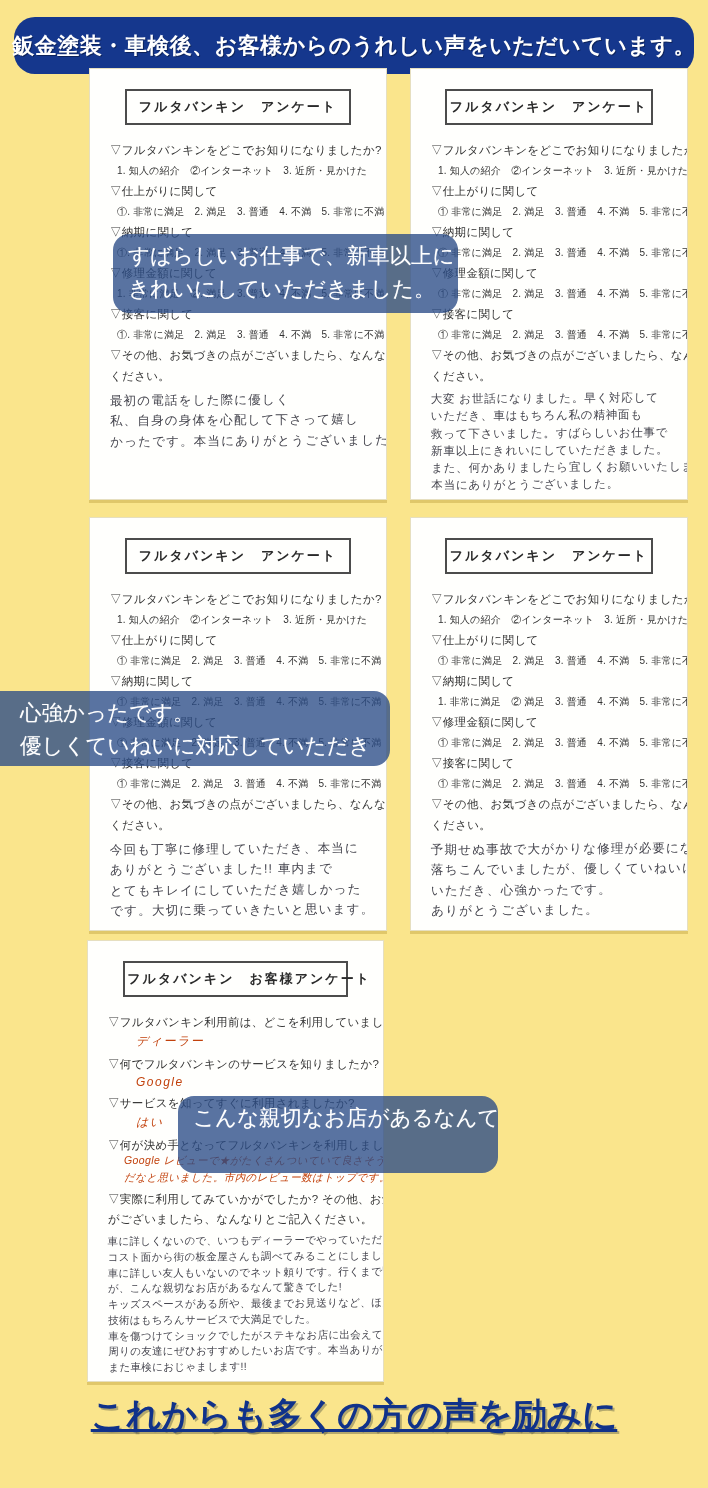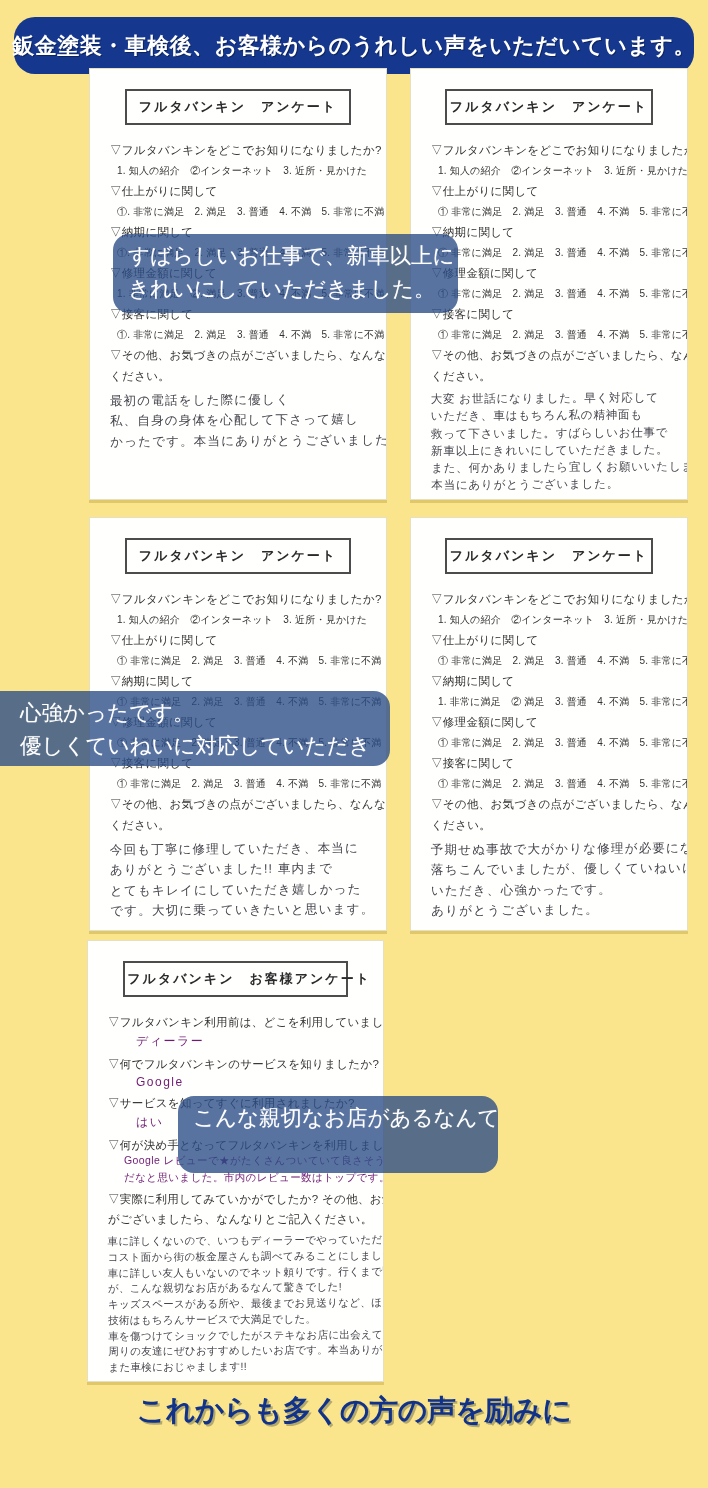"ディーラー" .hw-ans { color: #701a75 -> #c2410c; font-style: none -> italic }
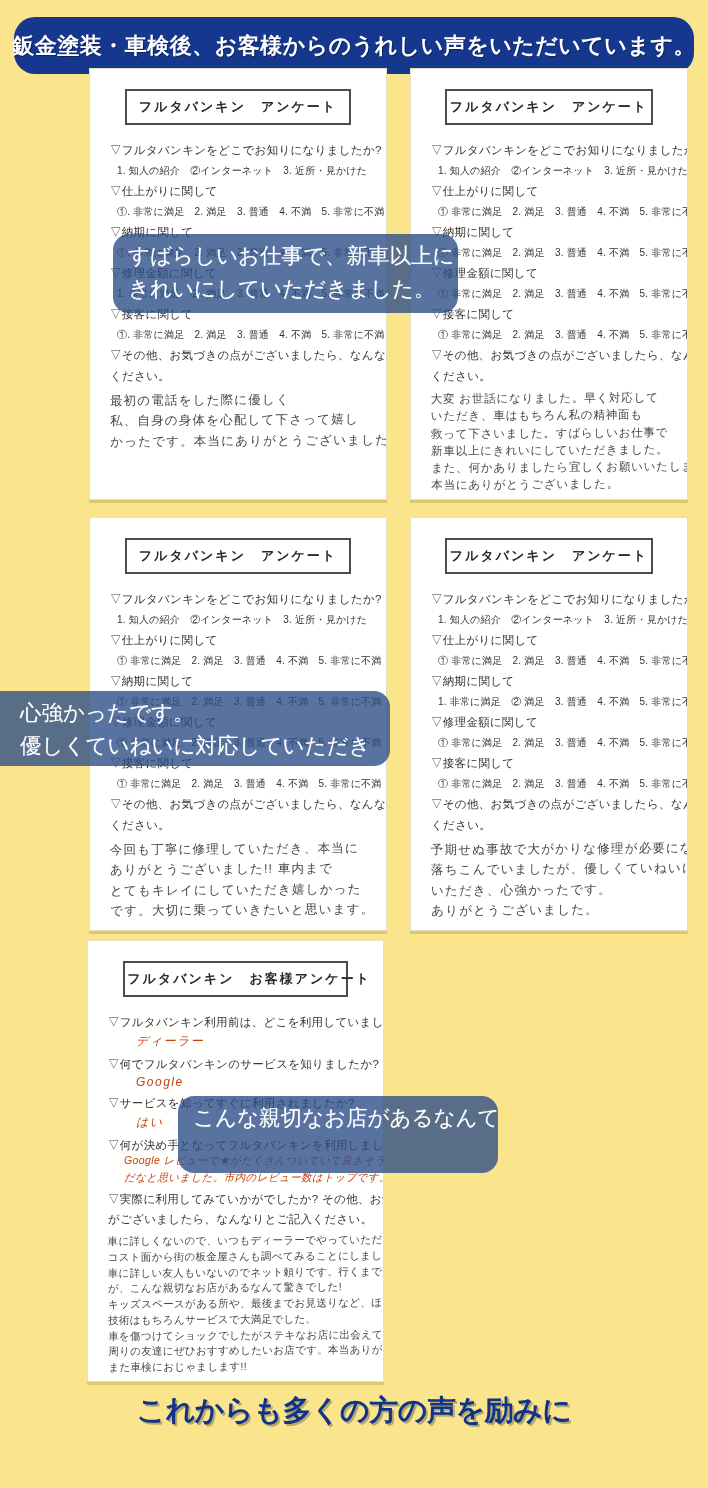"これからも多くの方の声を励みに" .footer .f-line { font-size: 29px -> 35px; text-decoration: none -> underline }
